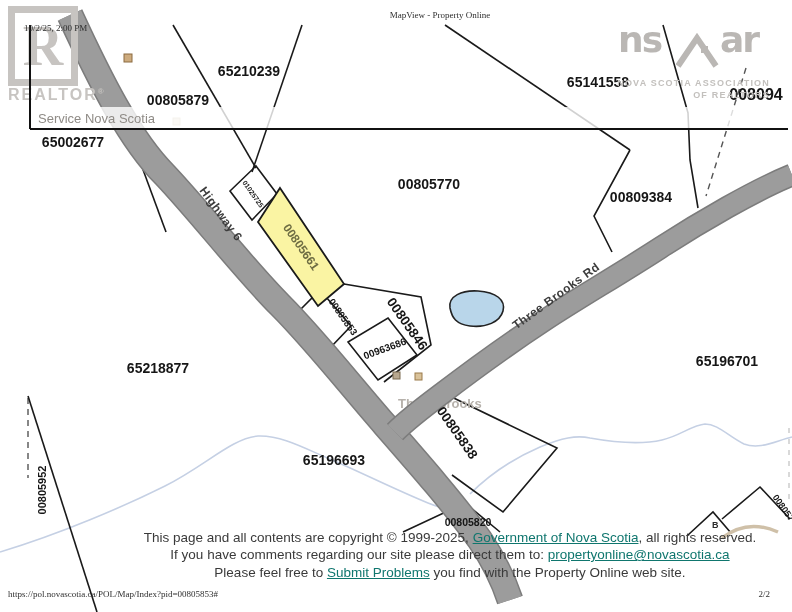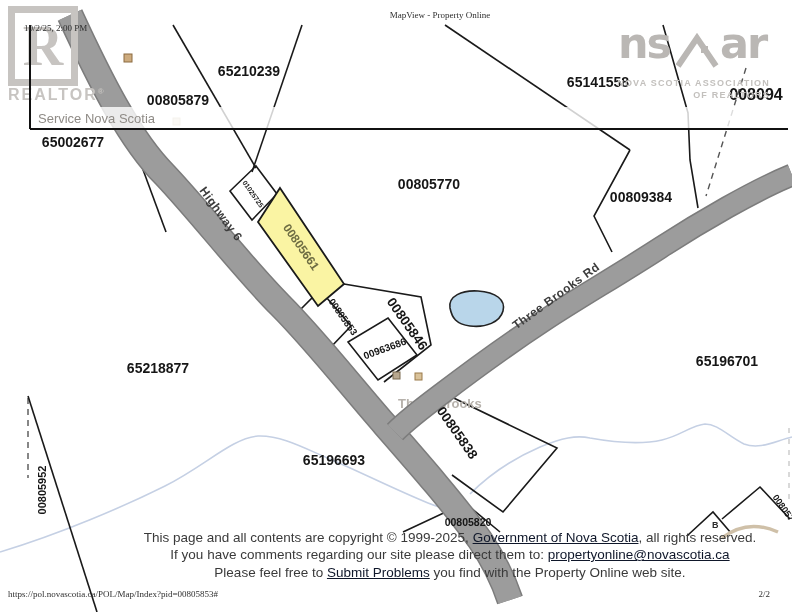"ns" #nsar .big { font-size: 43px -> 36px }
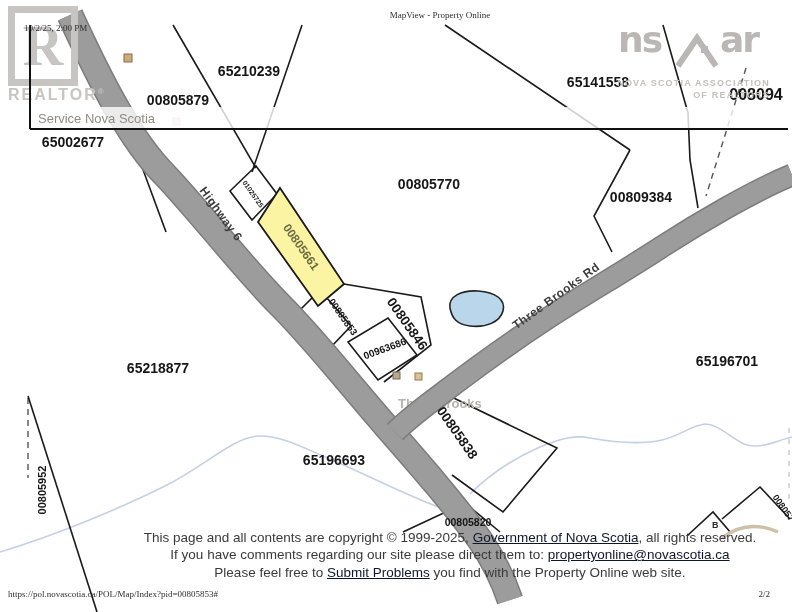"Government of Nova Scotia" #footer a { color: #0f172a -> #0f766e }
